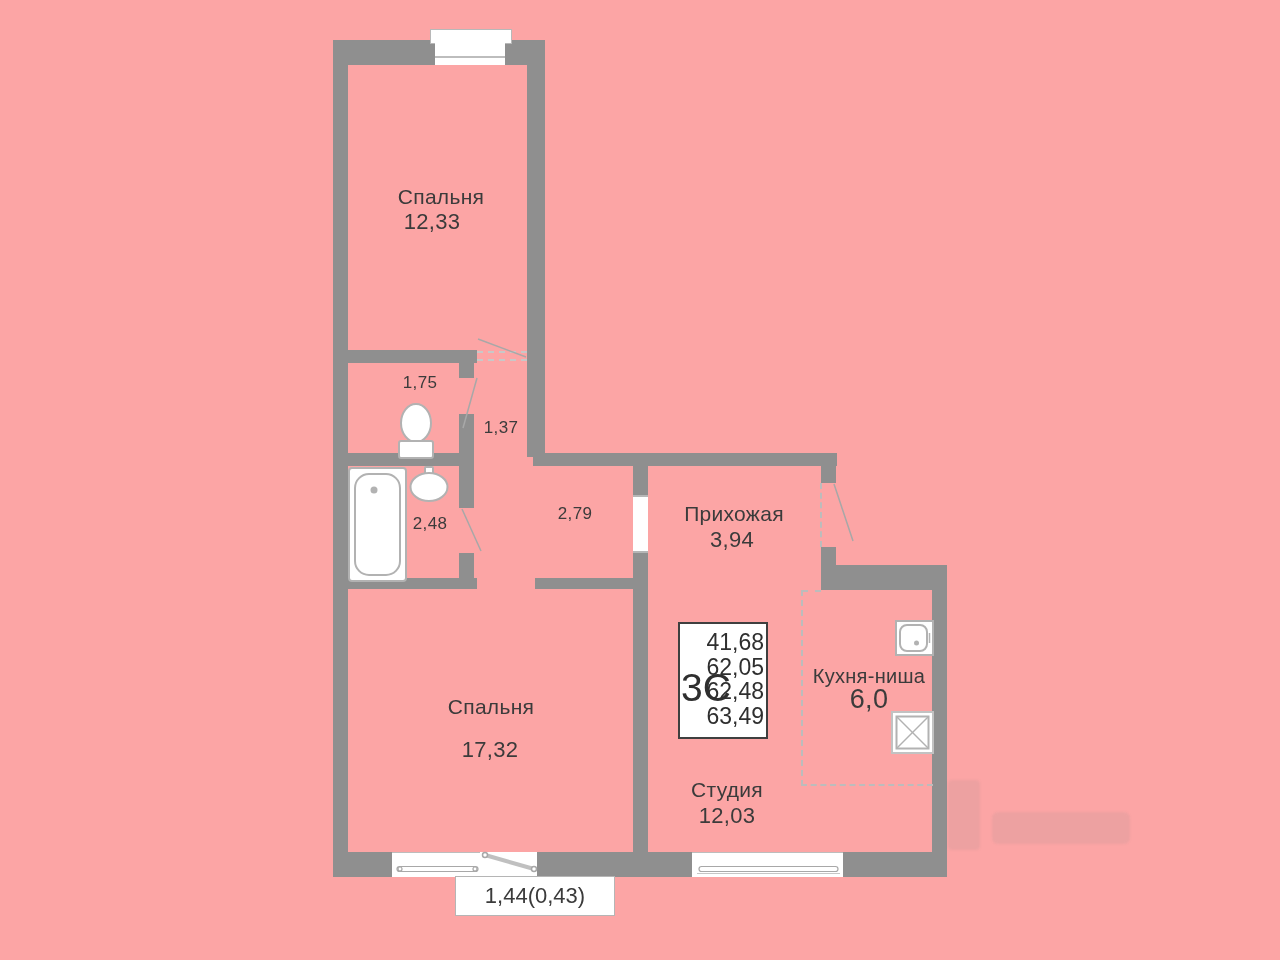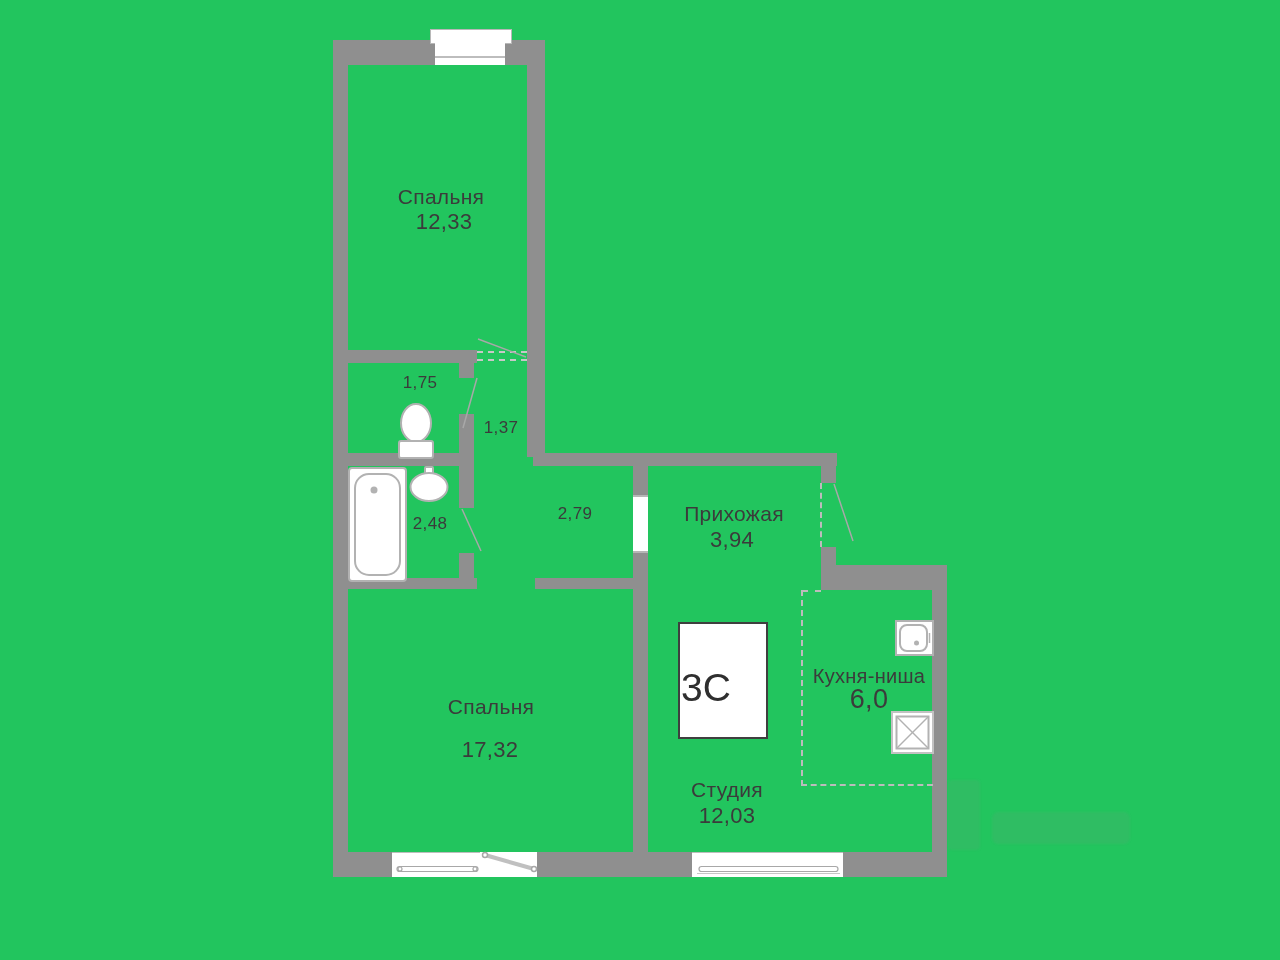"Спальня" .canvas { background: #22c55e -> #fca5a5 }
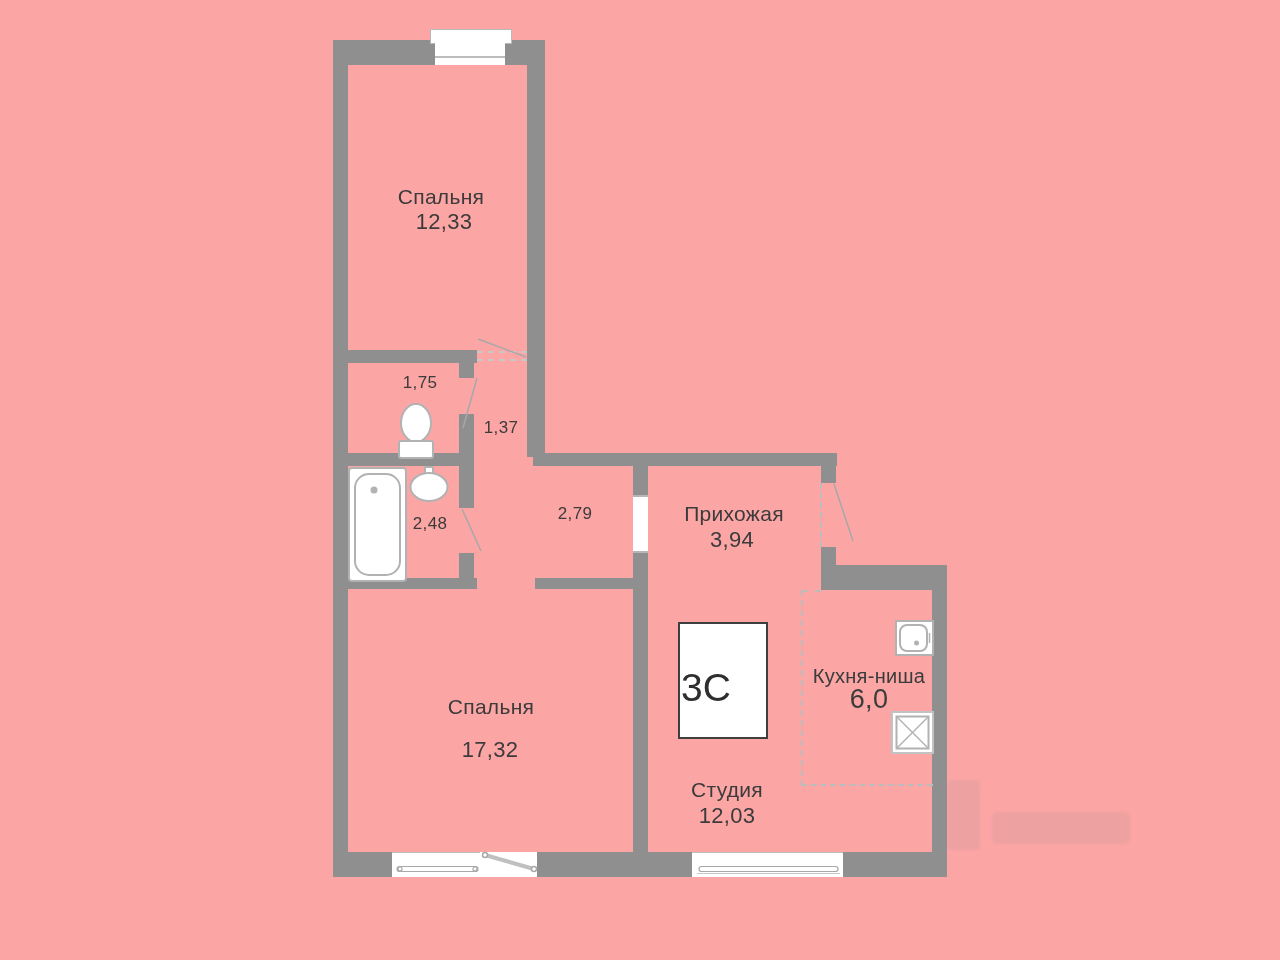"12,33" div.lbl { left: 444px -> 432px }
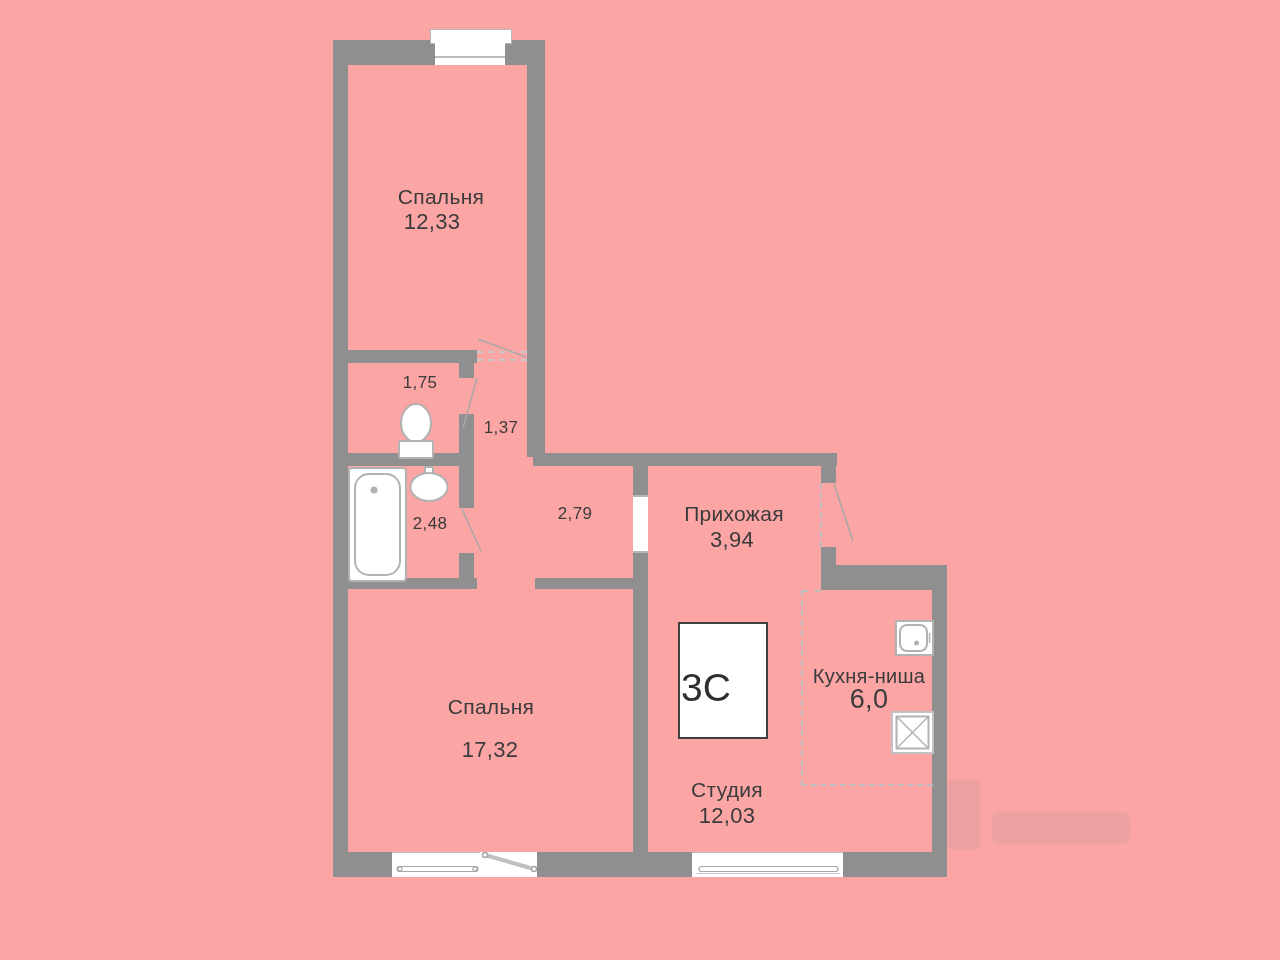"41,68" div.info-vals { html: none -> <div> <span>41,68</span> <span>62,05</span> <span>62,48</span> <span>63,49</span> </div> }
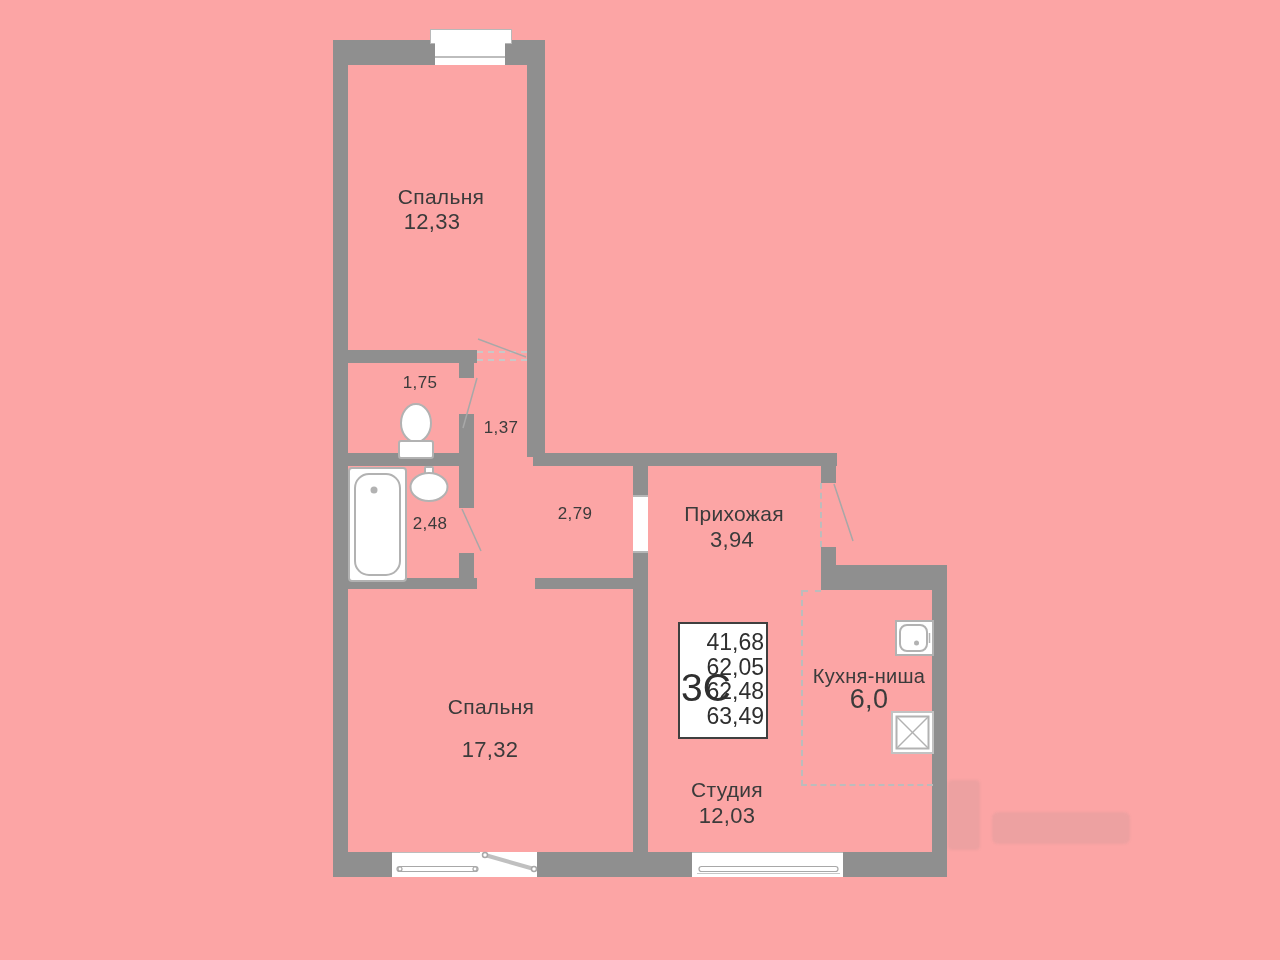"1,44(0,43)" div.balcony { html: none -> <div> <span>1,44(0,43)</span> </div> }
